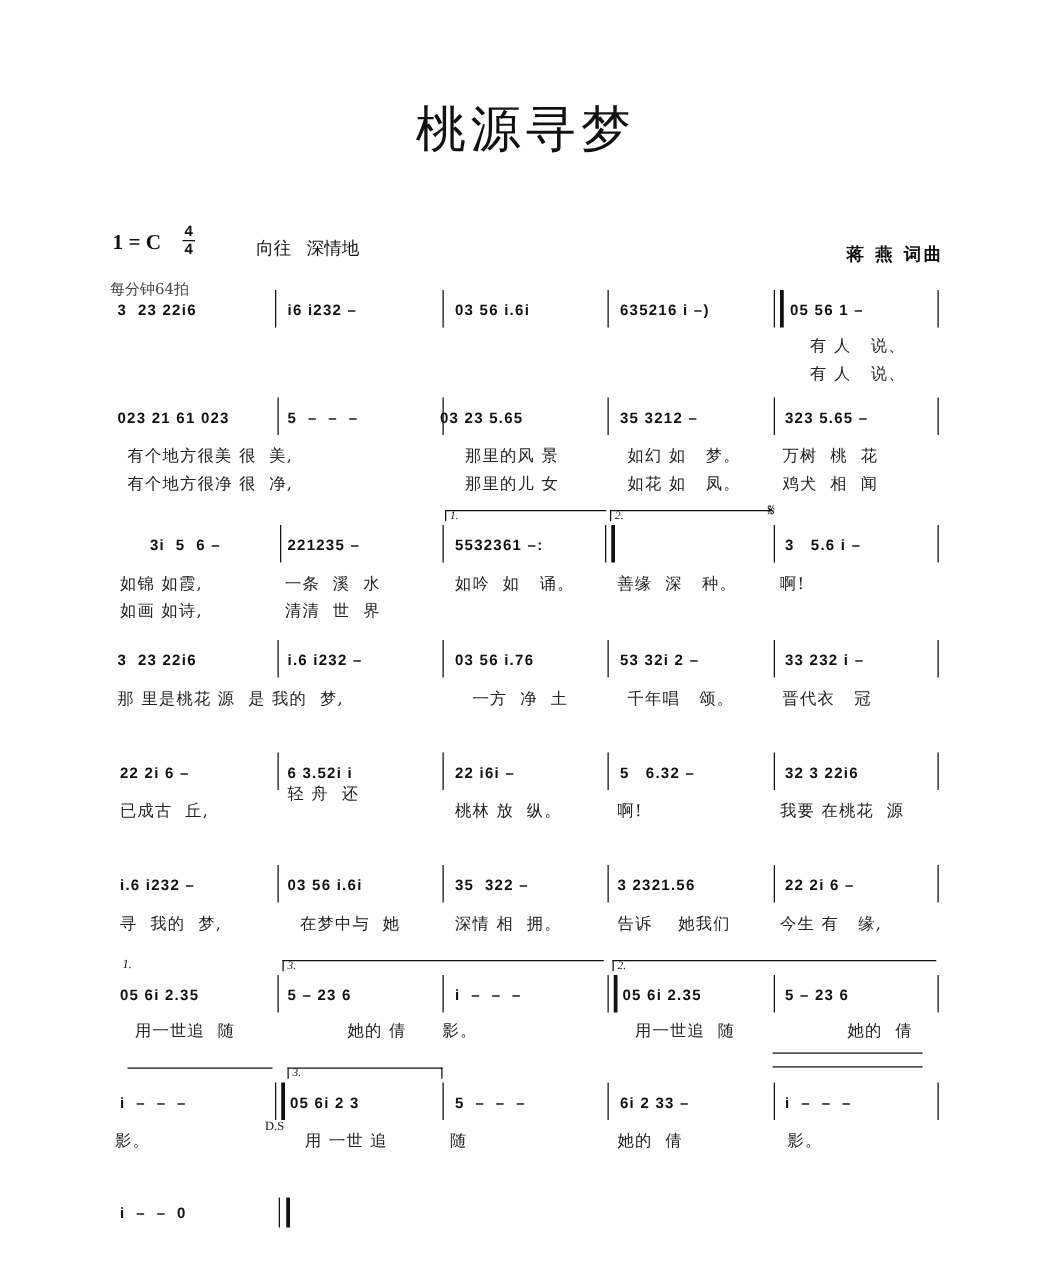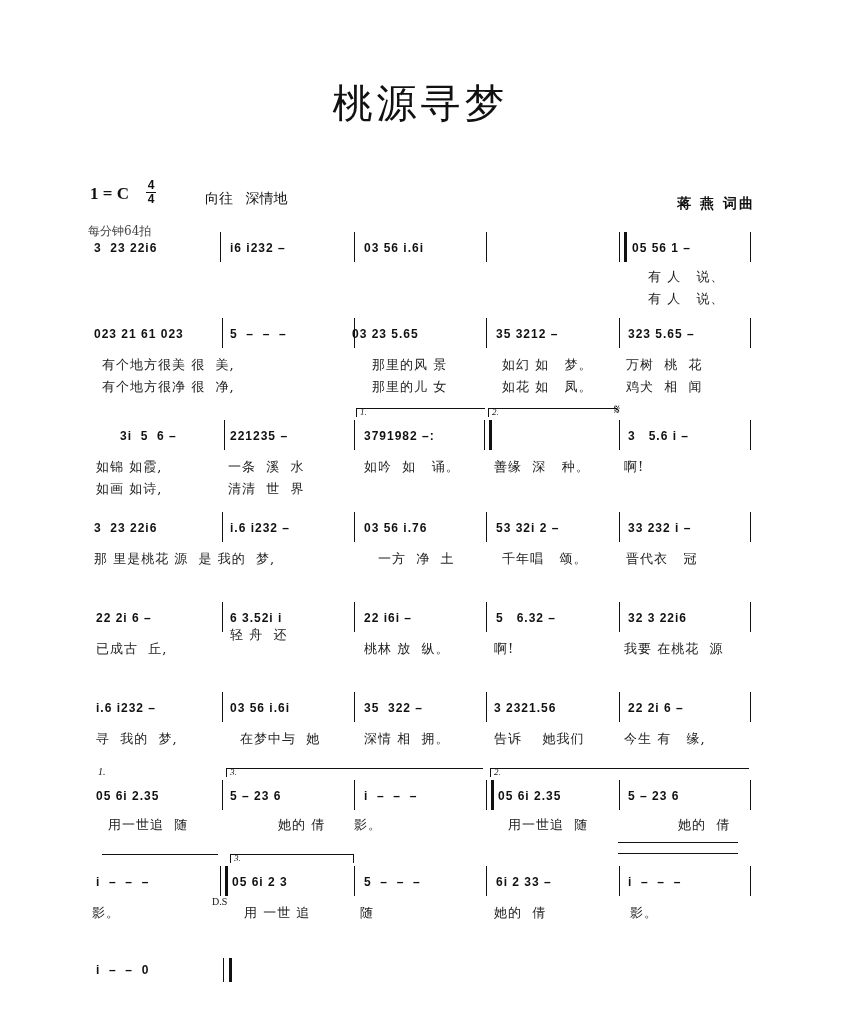"635216 i –)" div.measure { html: none -> <div>635216 i –)</div> }
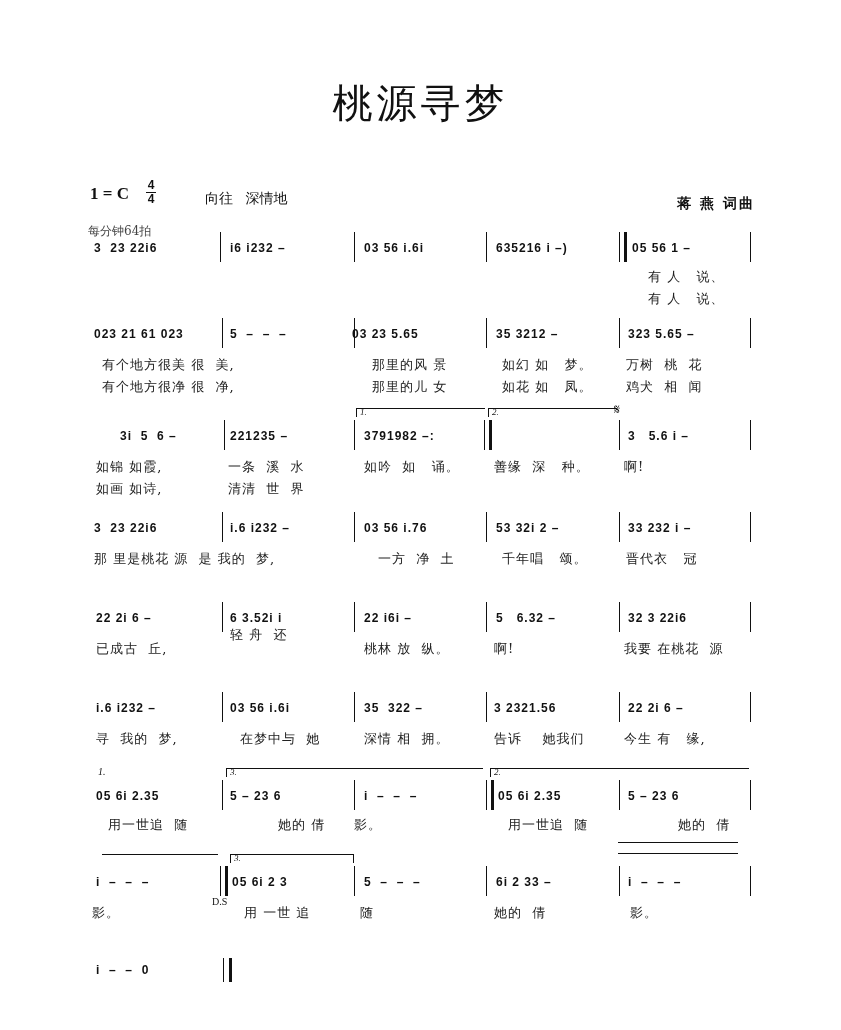"3791982 –:" div.measure { text: 3791982 -> 5532361 }
